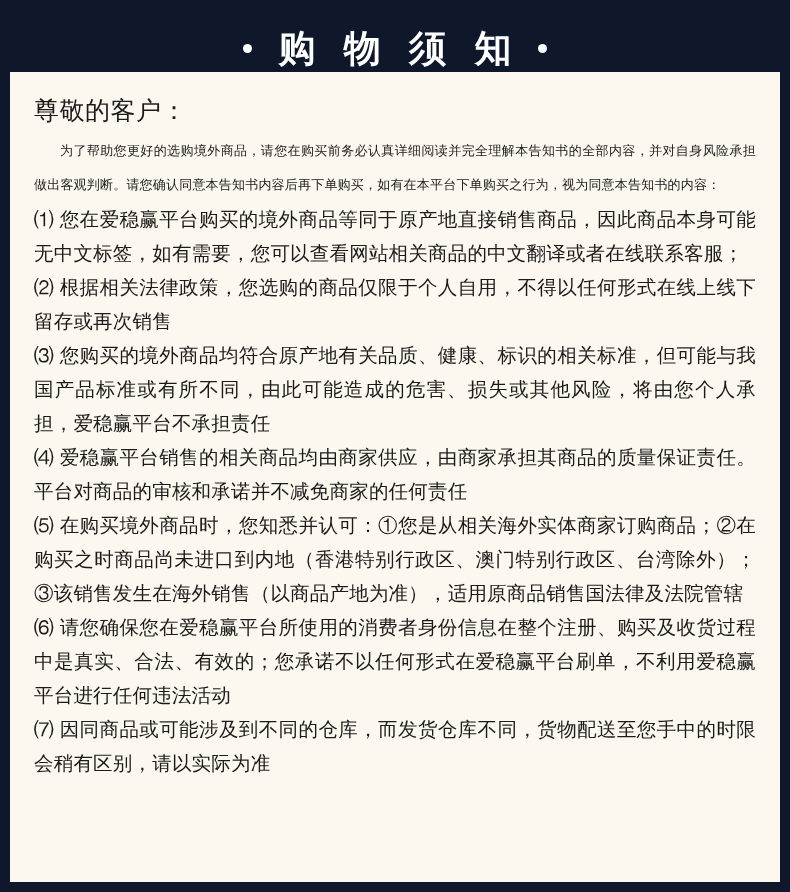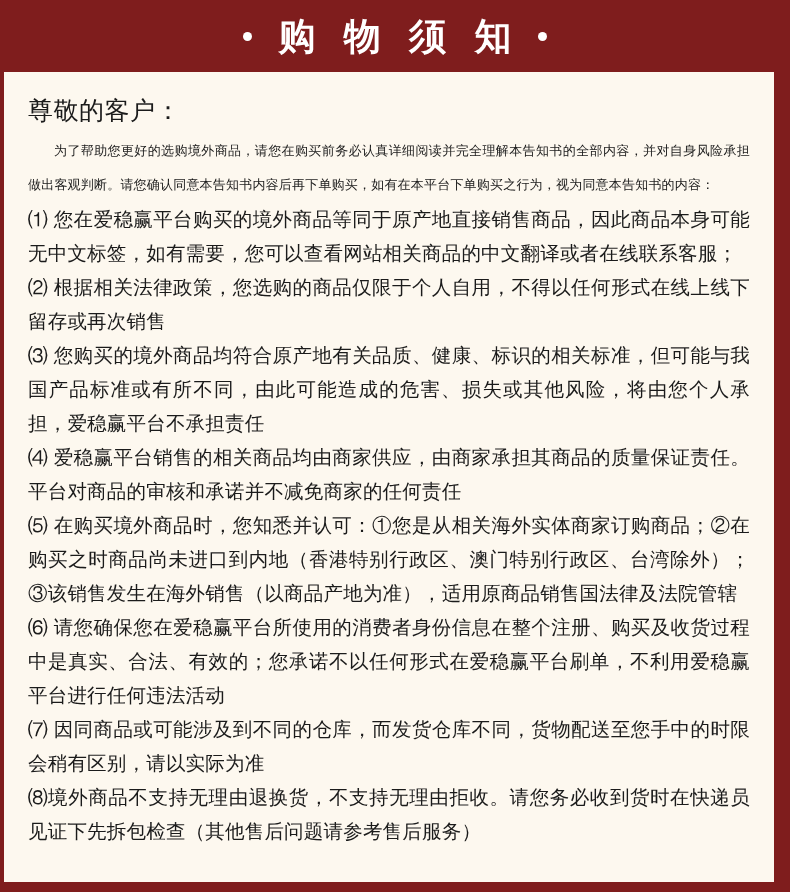"购 物 须 知" .page { background: #7f1d1d -> #0f172a; padding: 0 -> 12px }
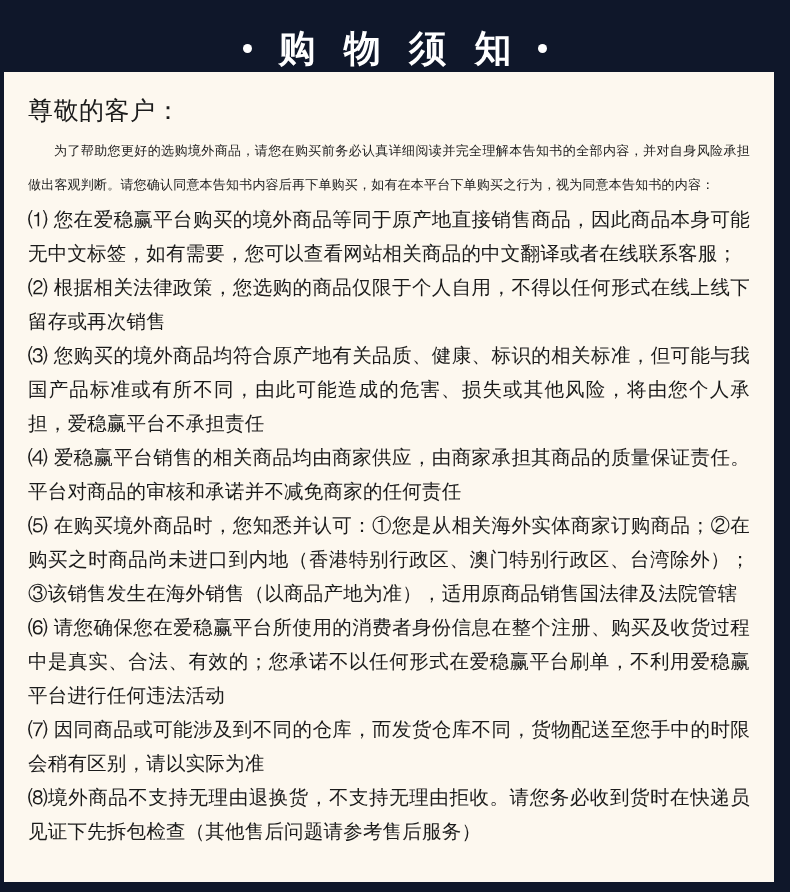"尊敬的客户：" .body-card { left: 4px -> 10px }
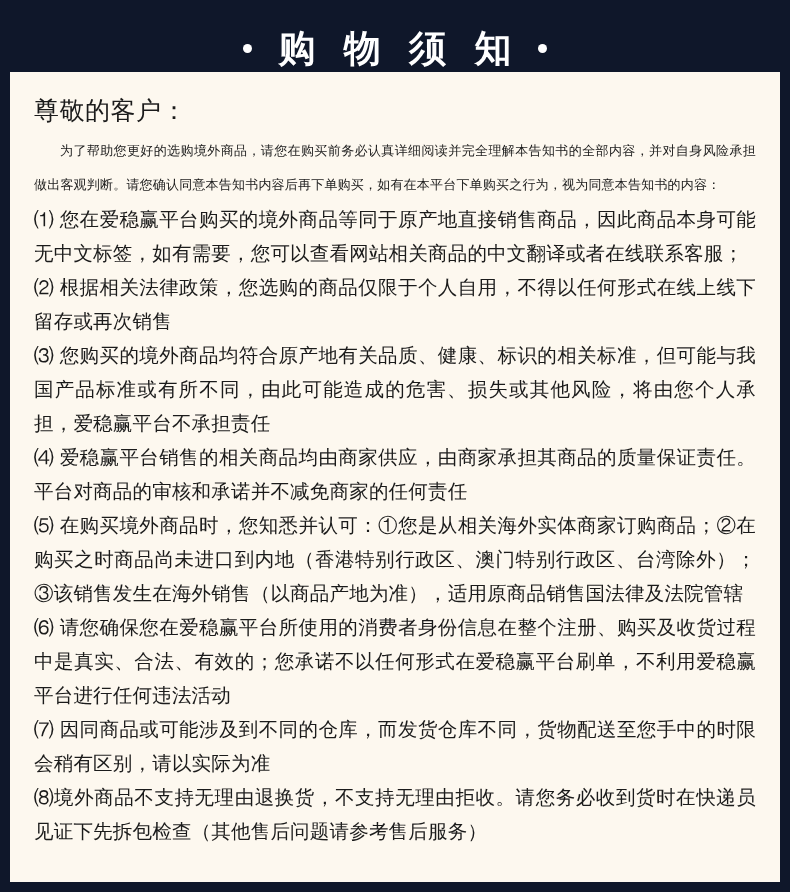"⑻境外商品不支持无理由退换货，不支持无理由拒收。请您务必收到货时在快递员见证下先" p.clause { html: <p>⑻境外商品不支持无理由退换货，不支持无理由拒收。请您务必收到货时在快递员见证下先拆包检查（其他售后问题请参考售后服务）</p> -> none }
